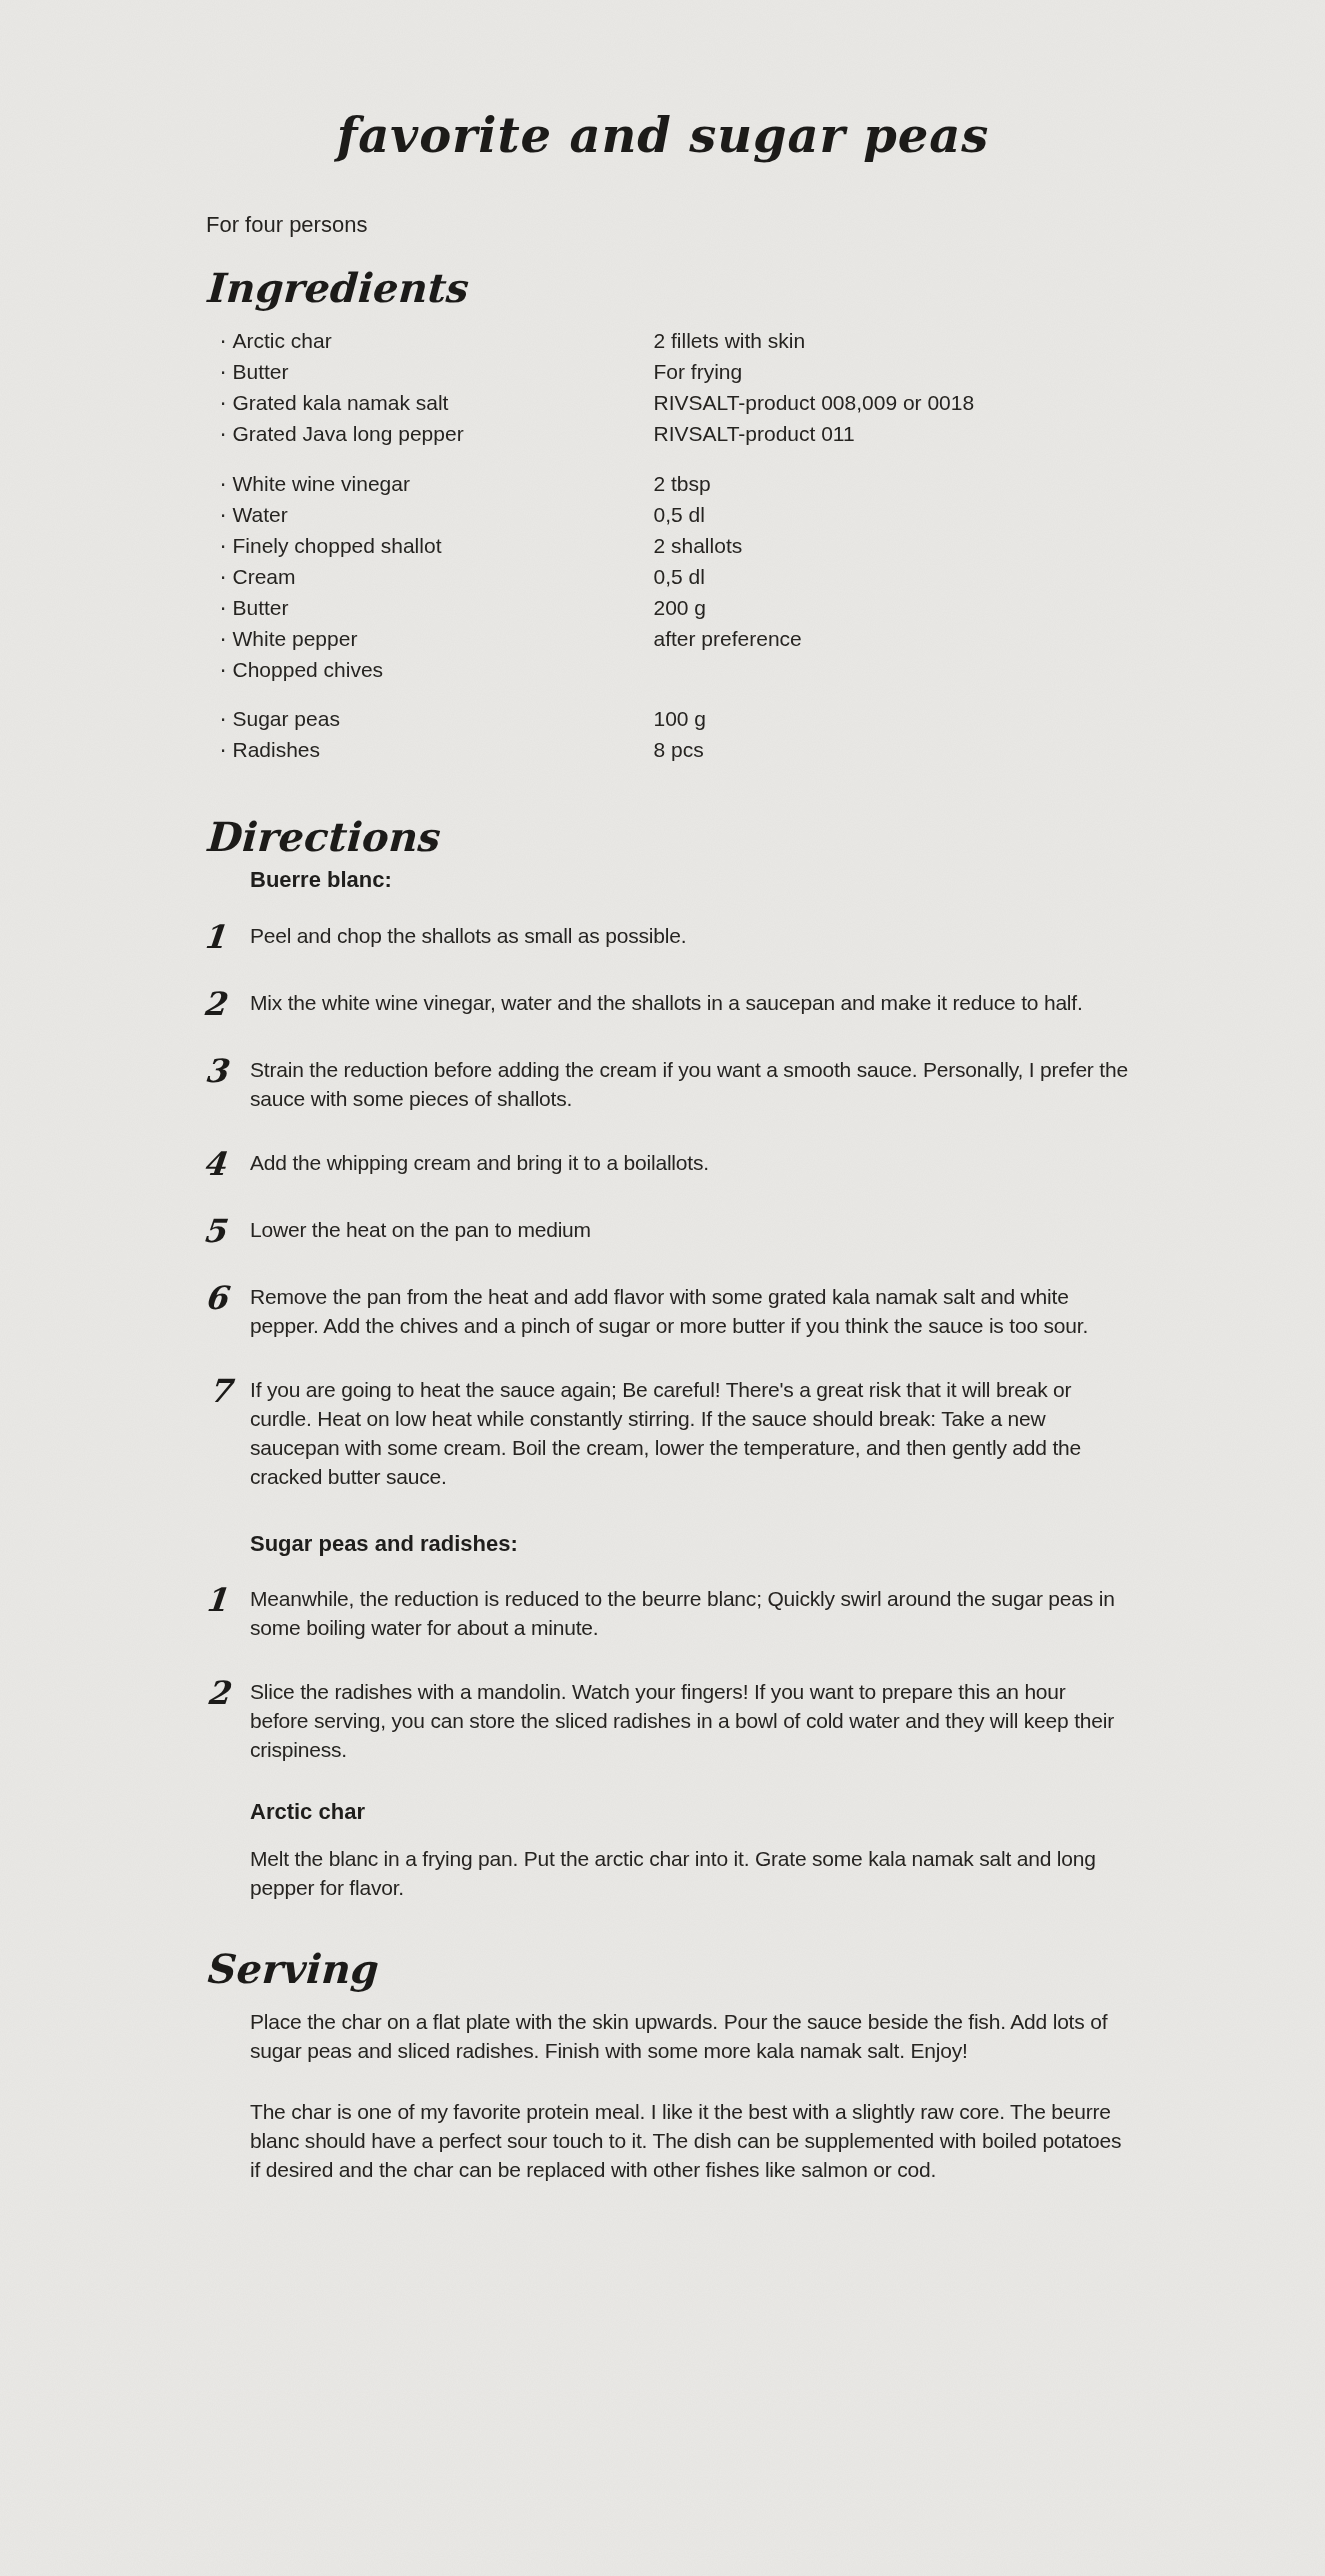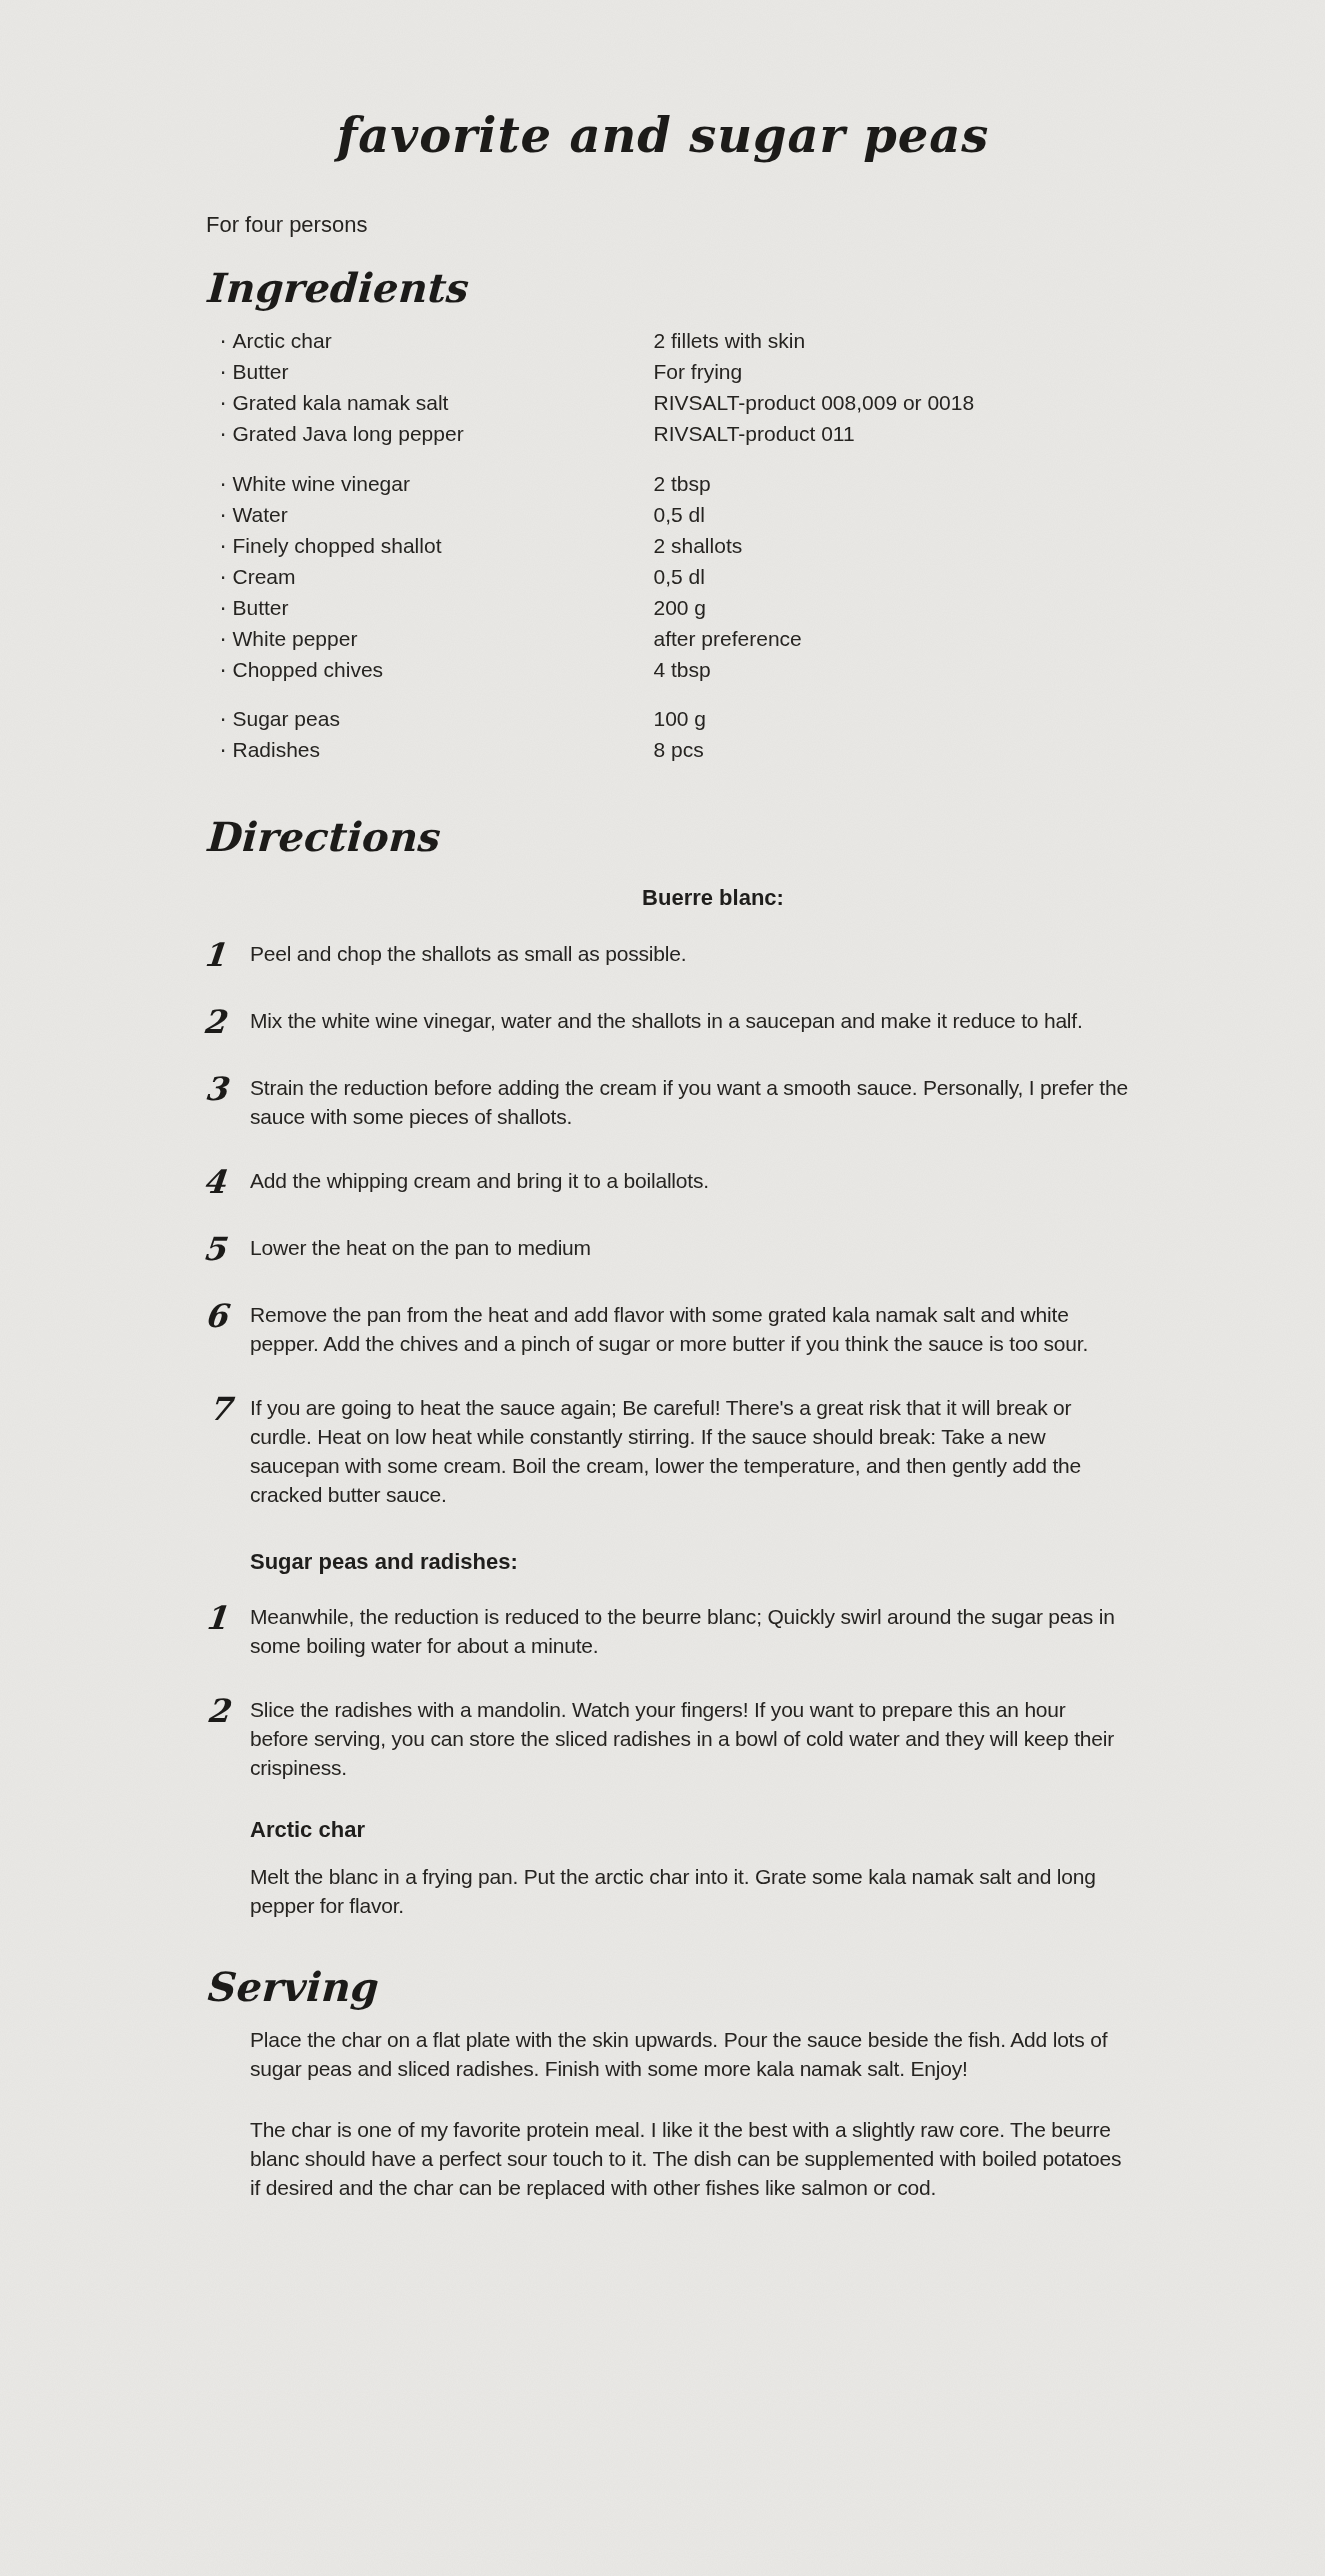"4 tbsp" span.ing-amount { html: <span>4 tbsp</span> -> none }
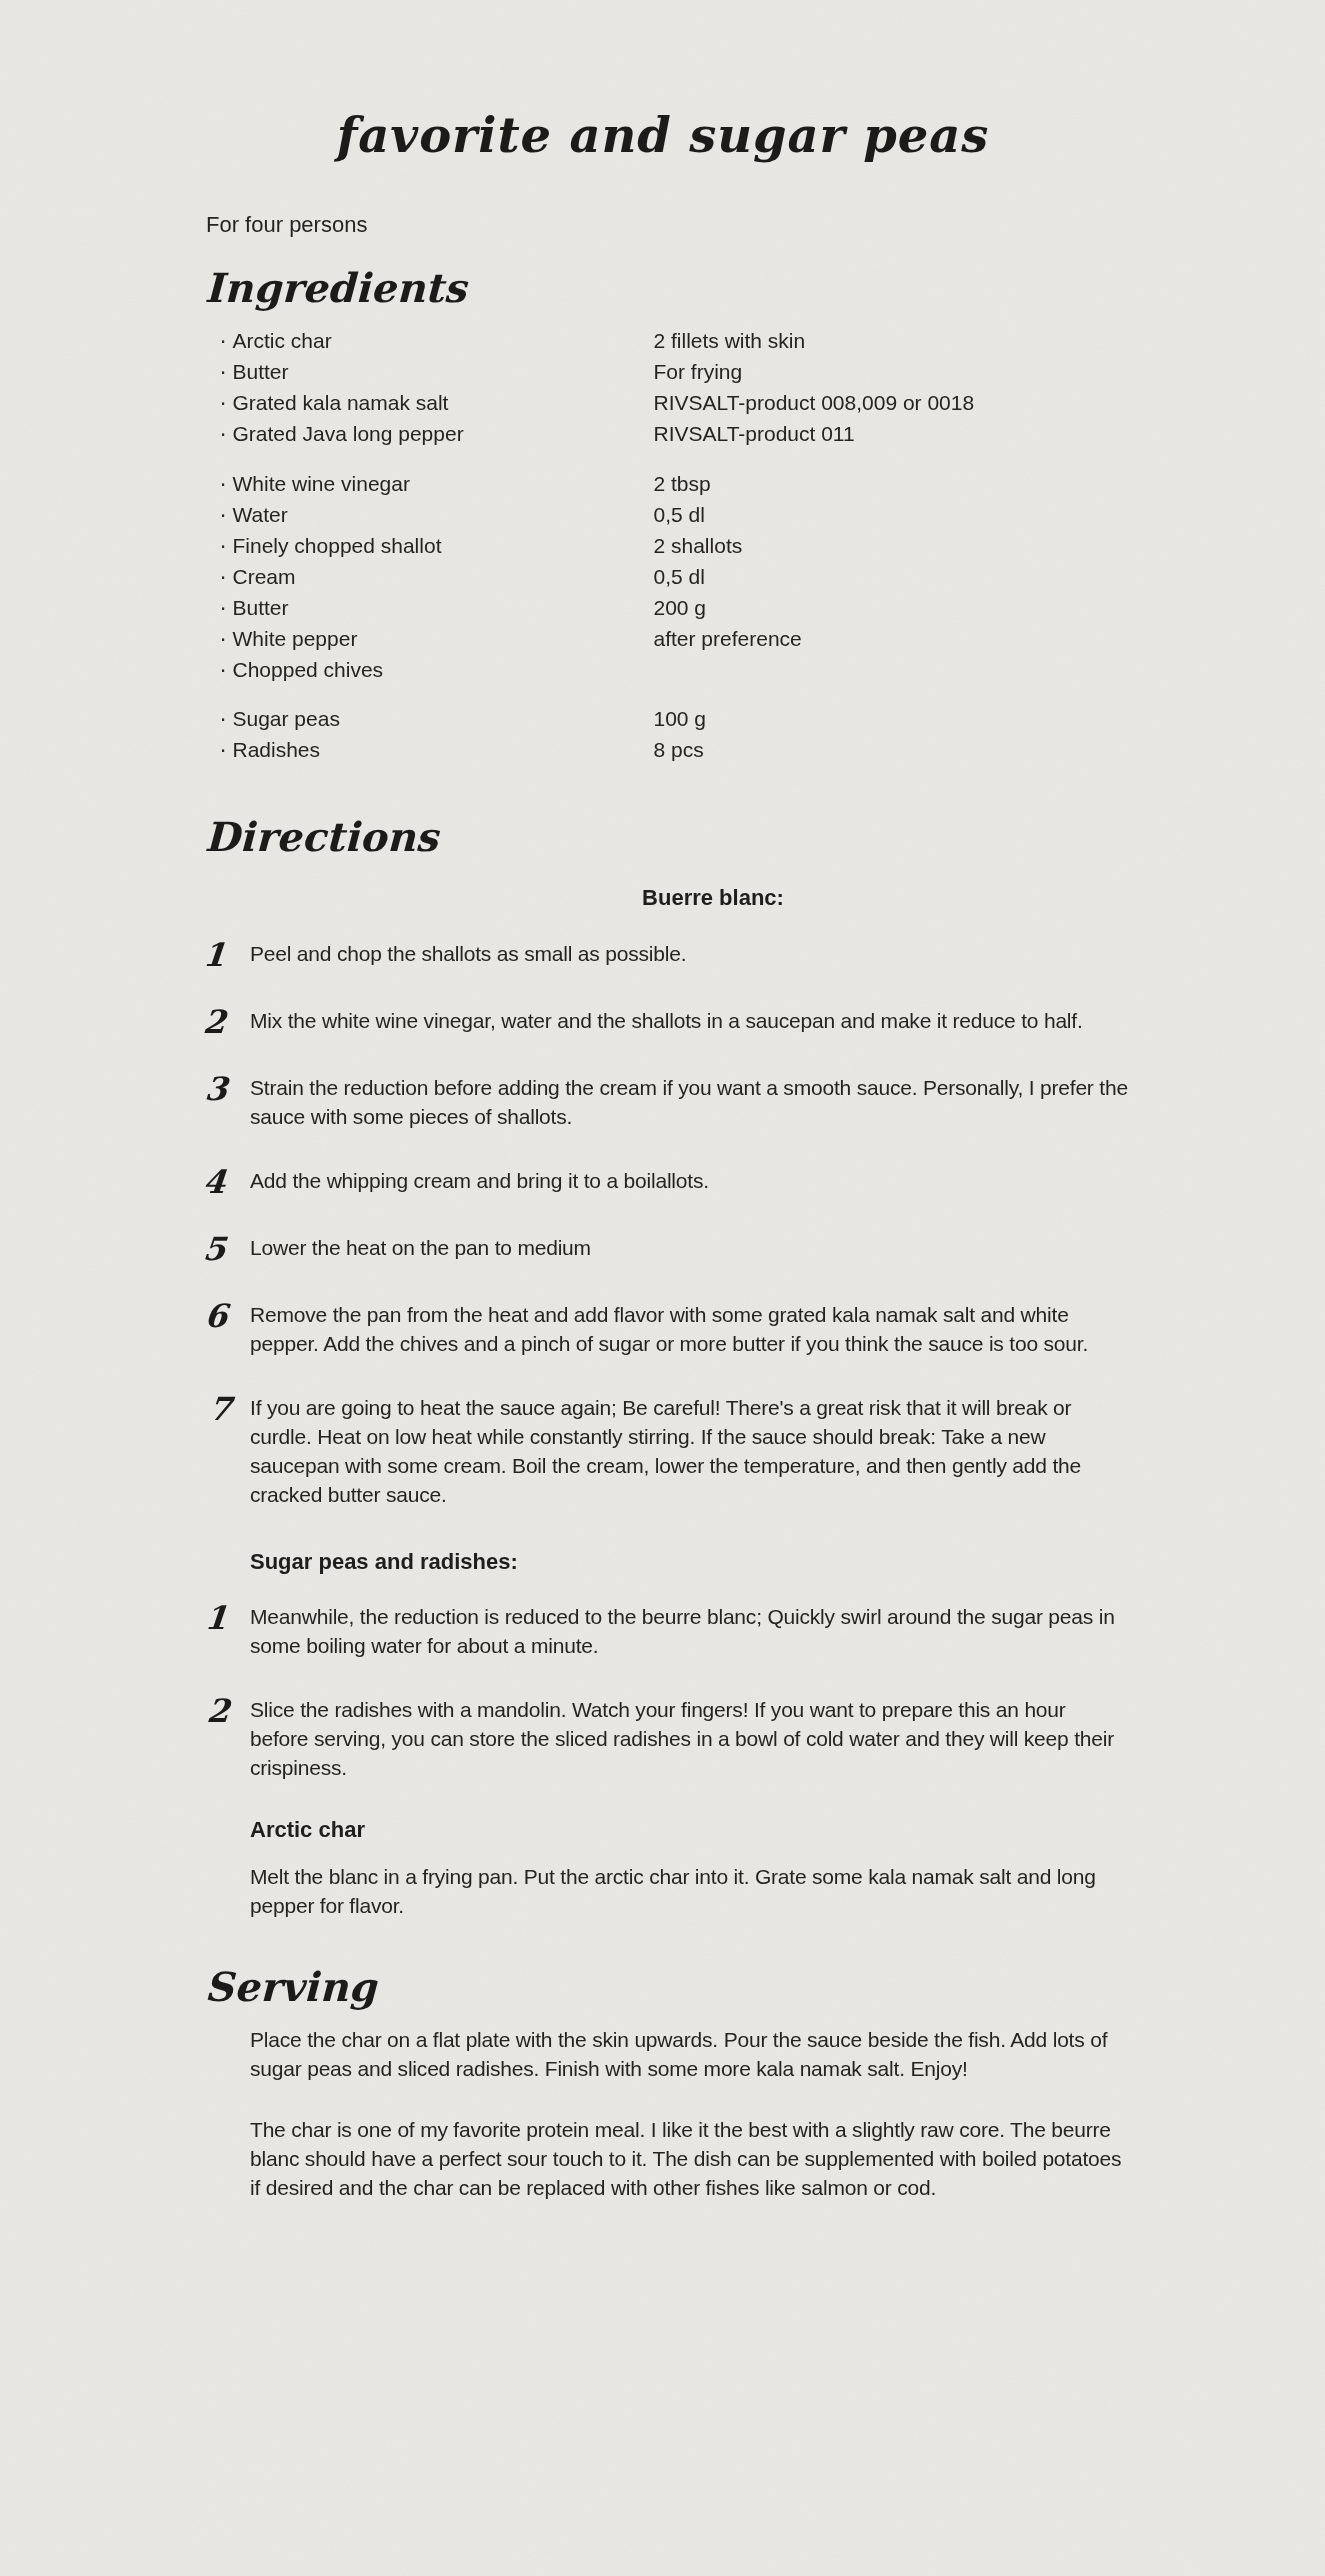"Buerre blanc:" .subheading-1 { margin-top: 20px -> 2px; text-align: center -> none }
